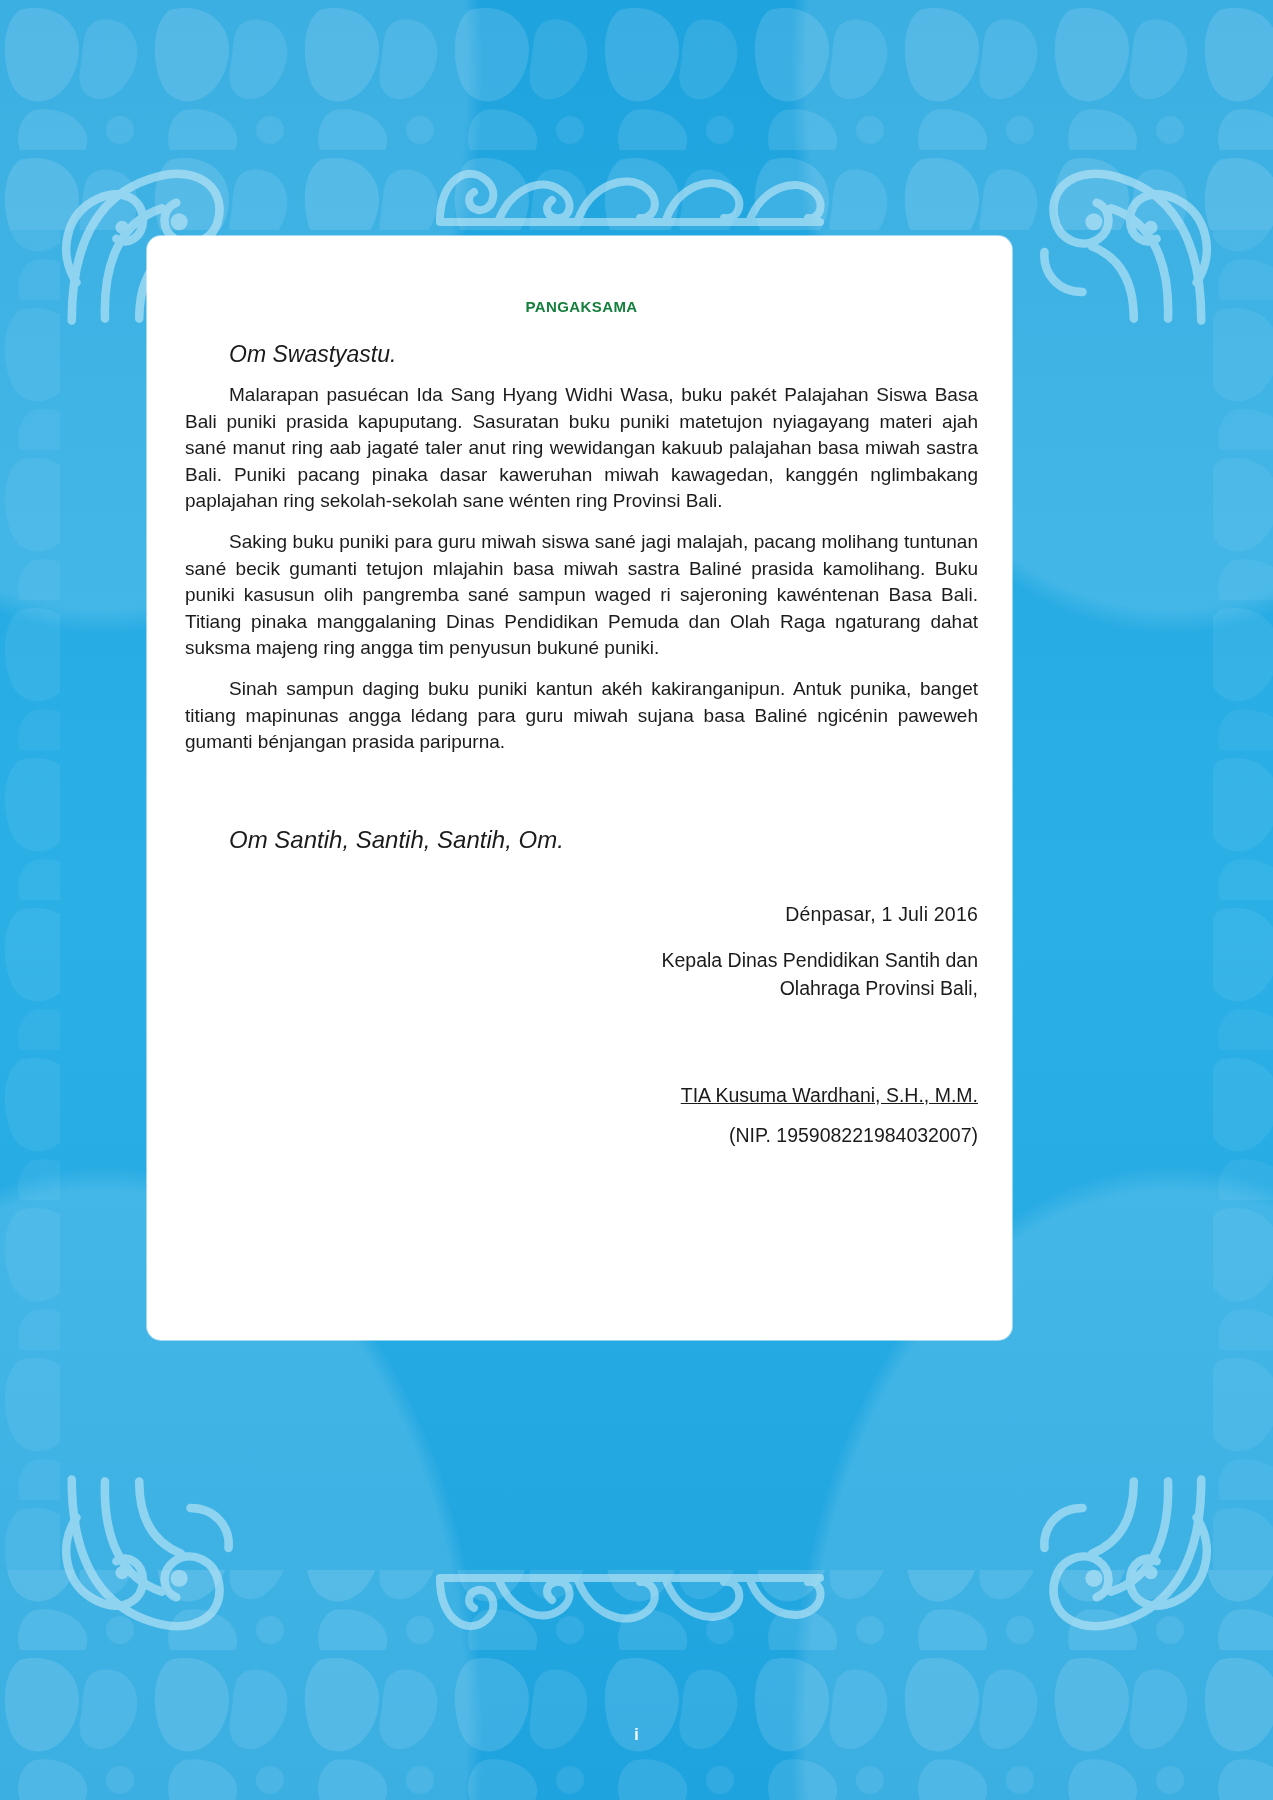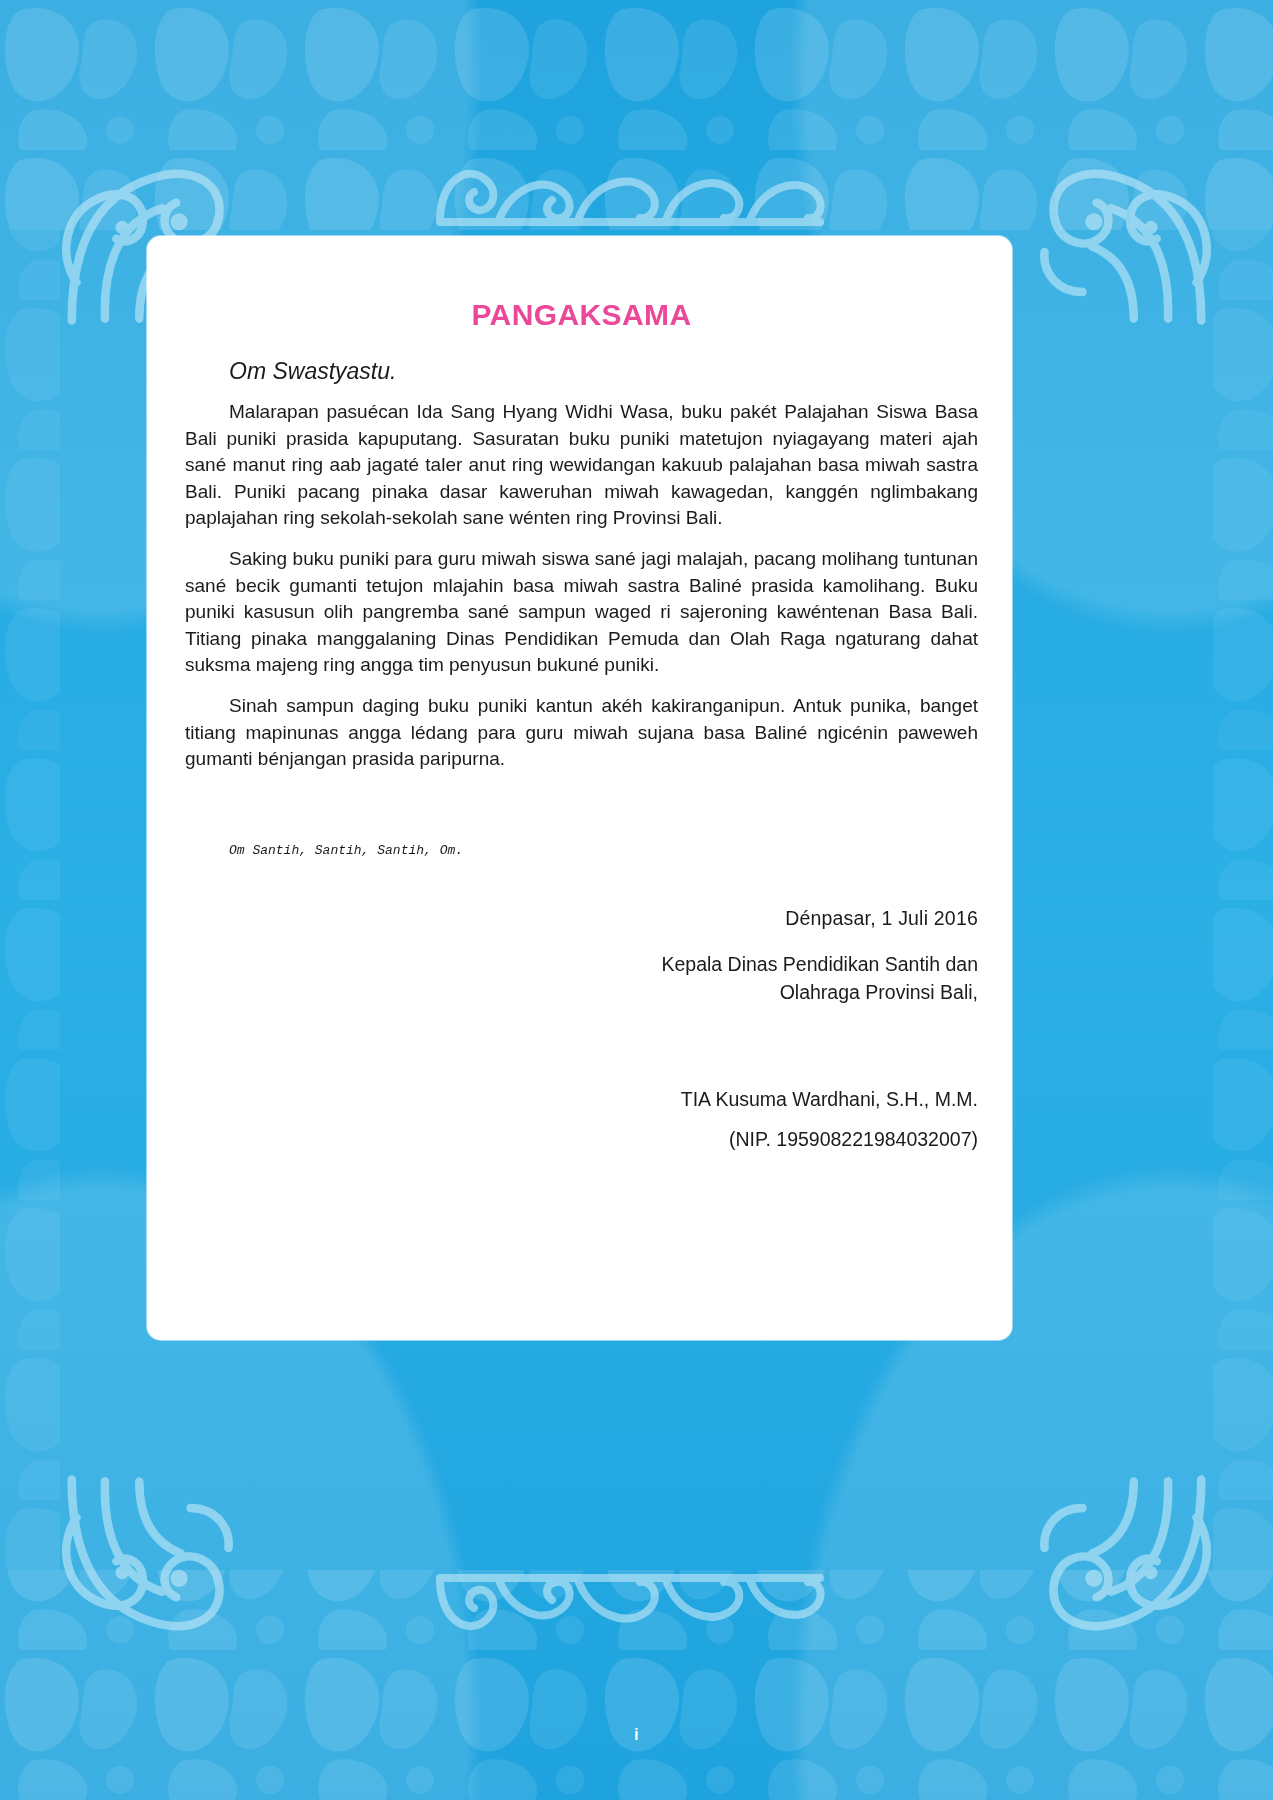"PANGAKSAMA" .doc-title { color: #ec4899 -> #15803d; font-size: 30px -> 15px }
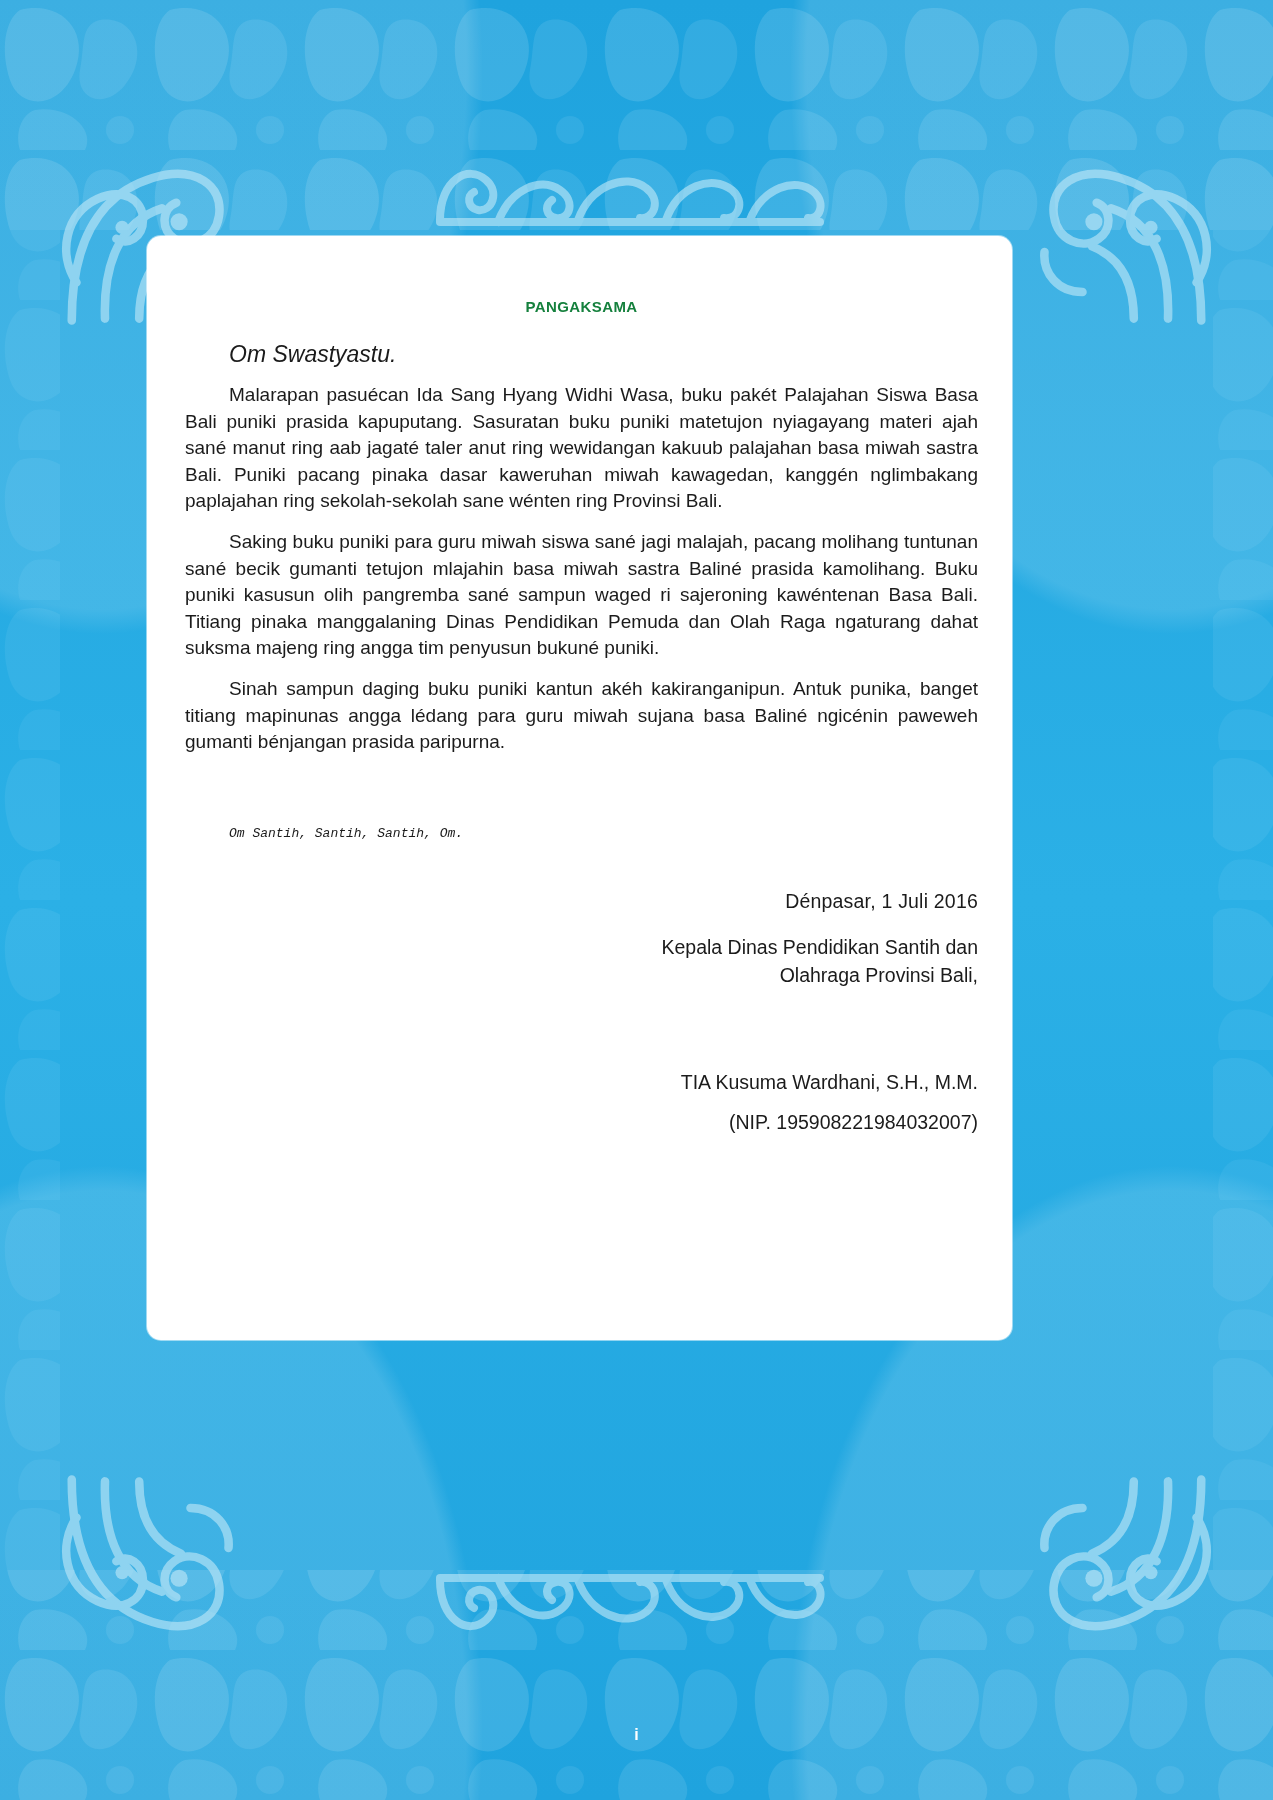"Om Santih, Santih, Santih, Om." .closing { font-family: Liberation Mono, monospace -> none; font-size: 13px -> 24px }
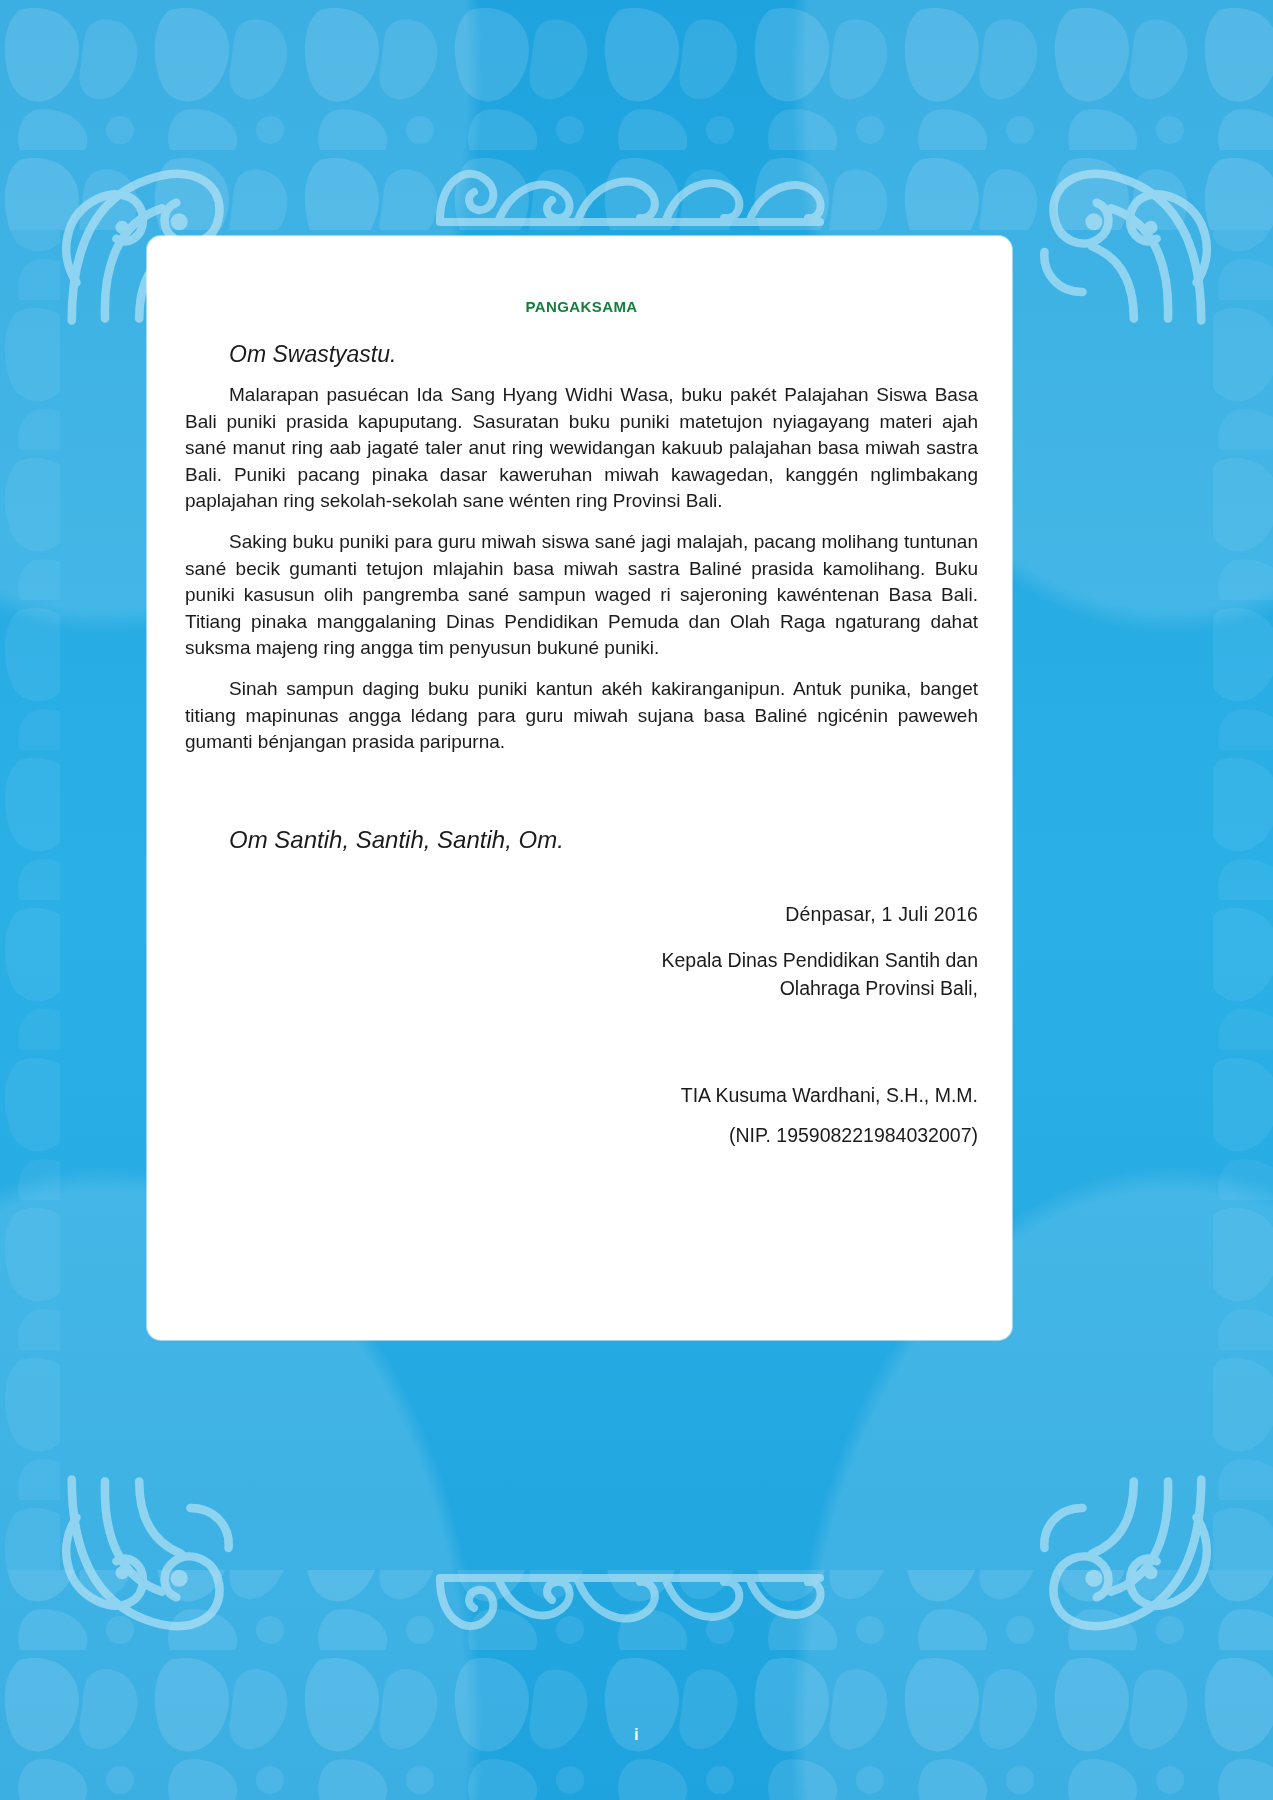"TIA Kusuma Wardhani, S.H., M.M." .sign .name { text-decoration: none -> underline }
